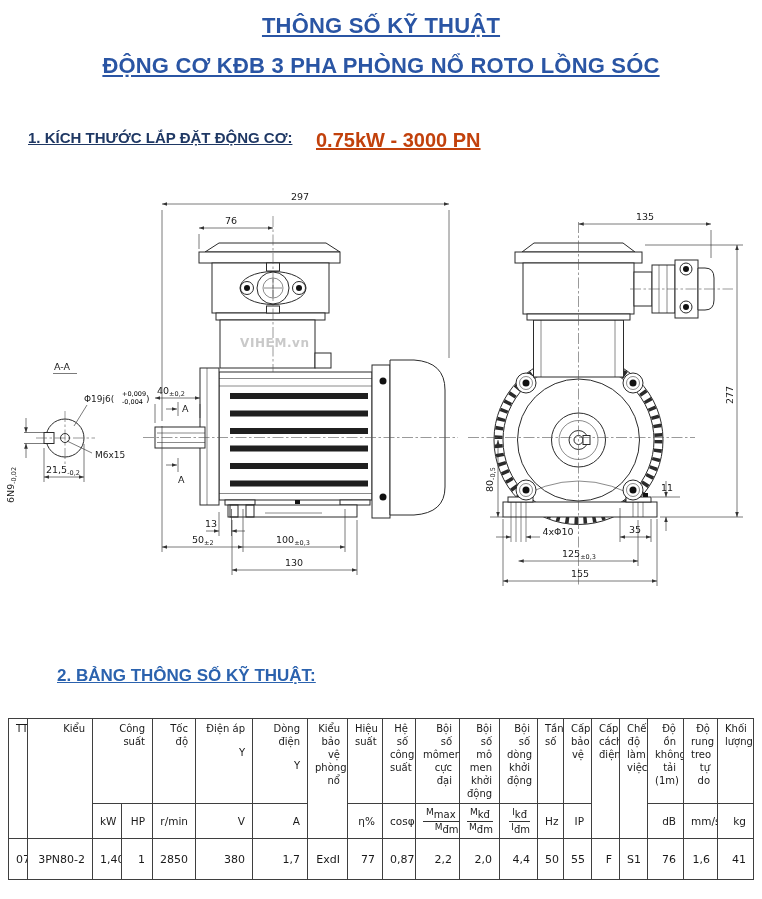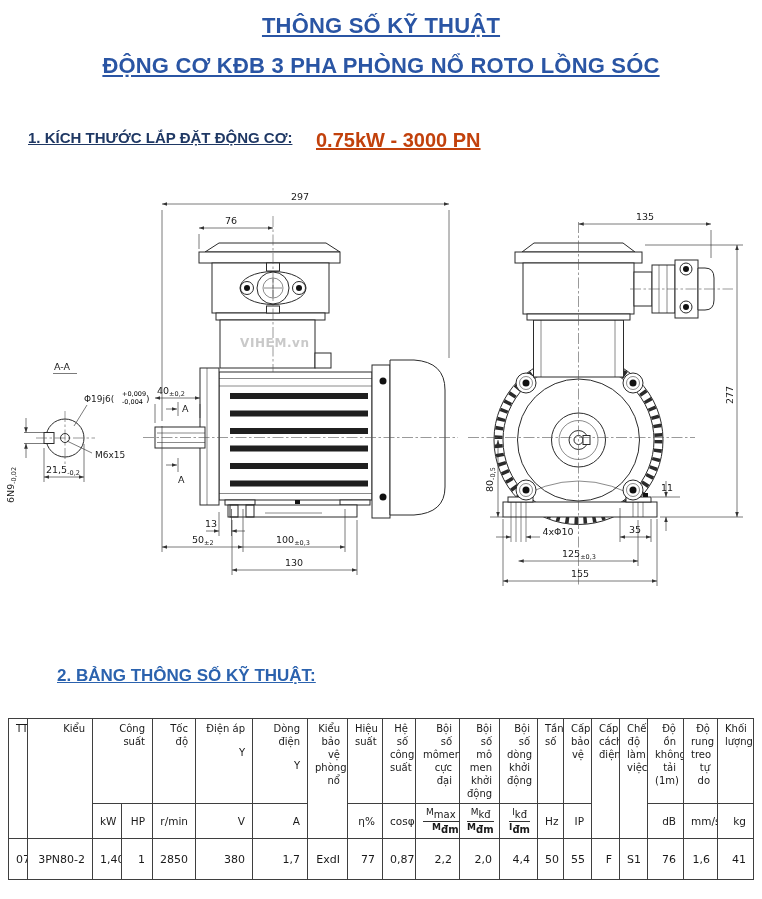"Mđm" .frac .den { font-weight: bold -> none }
